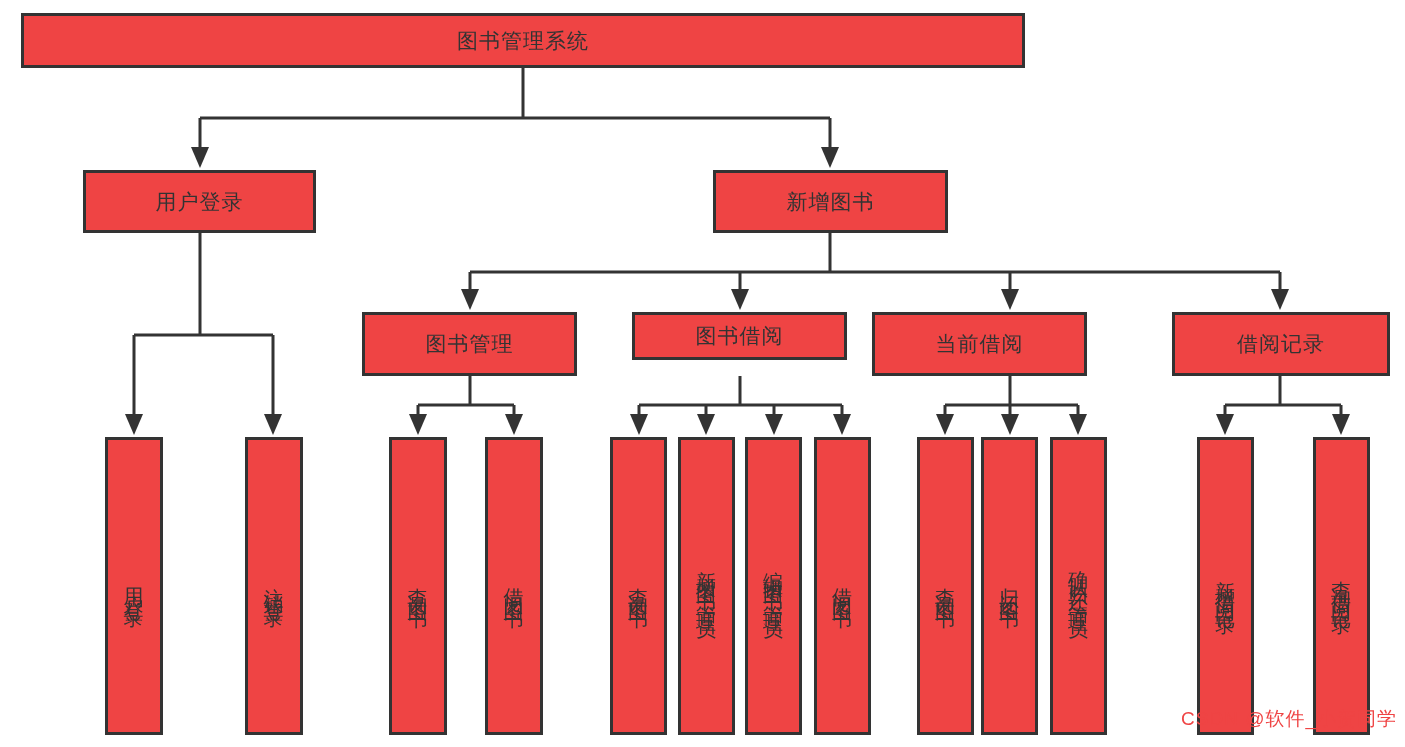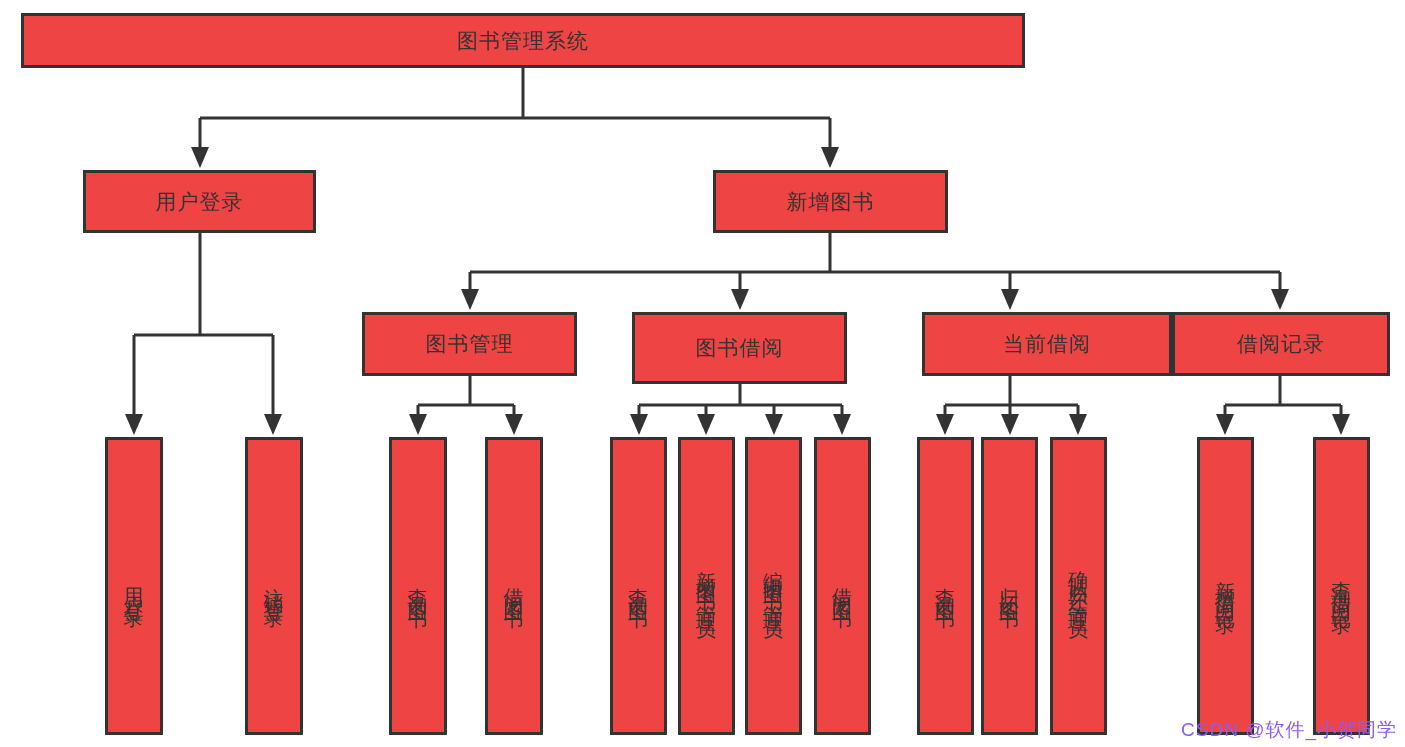"图书借阅" div.node { height: 72px -> 48px }
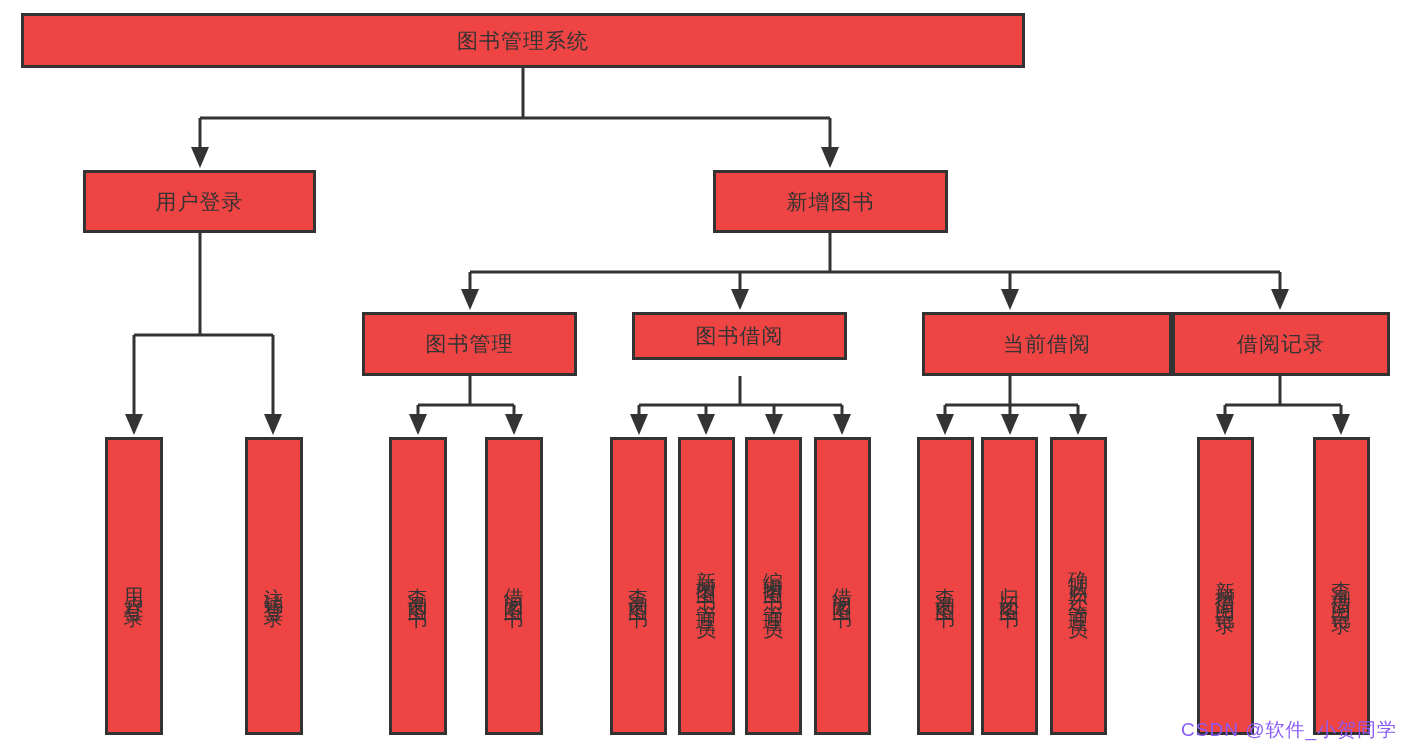"当前借阅" div.node { left: 922px -> 872px; width: 250px -> 215px }
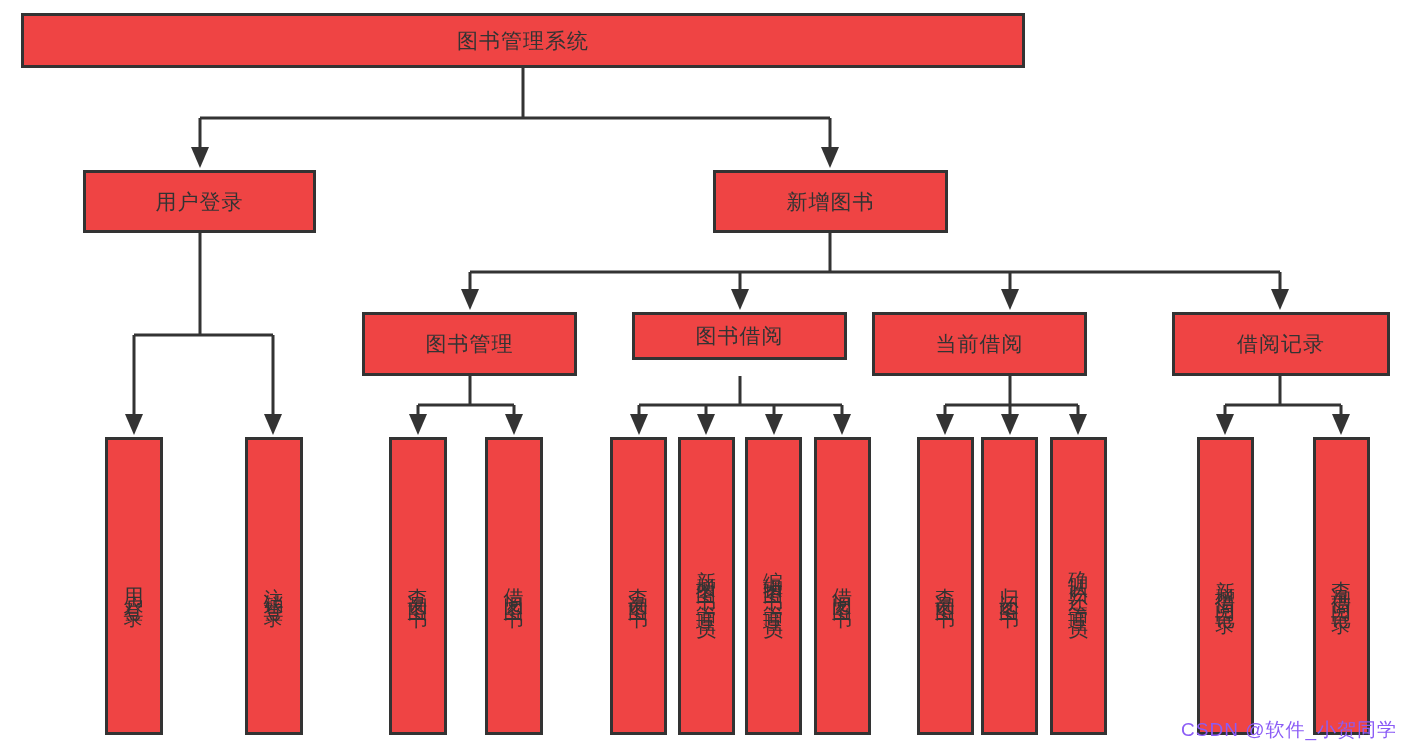"CSDN @软件_小贺同学" .watermark { bottom: 4px -> 15px; color: #8b5cf6 -> #ef4444 }
